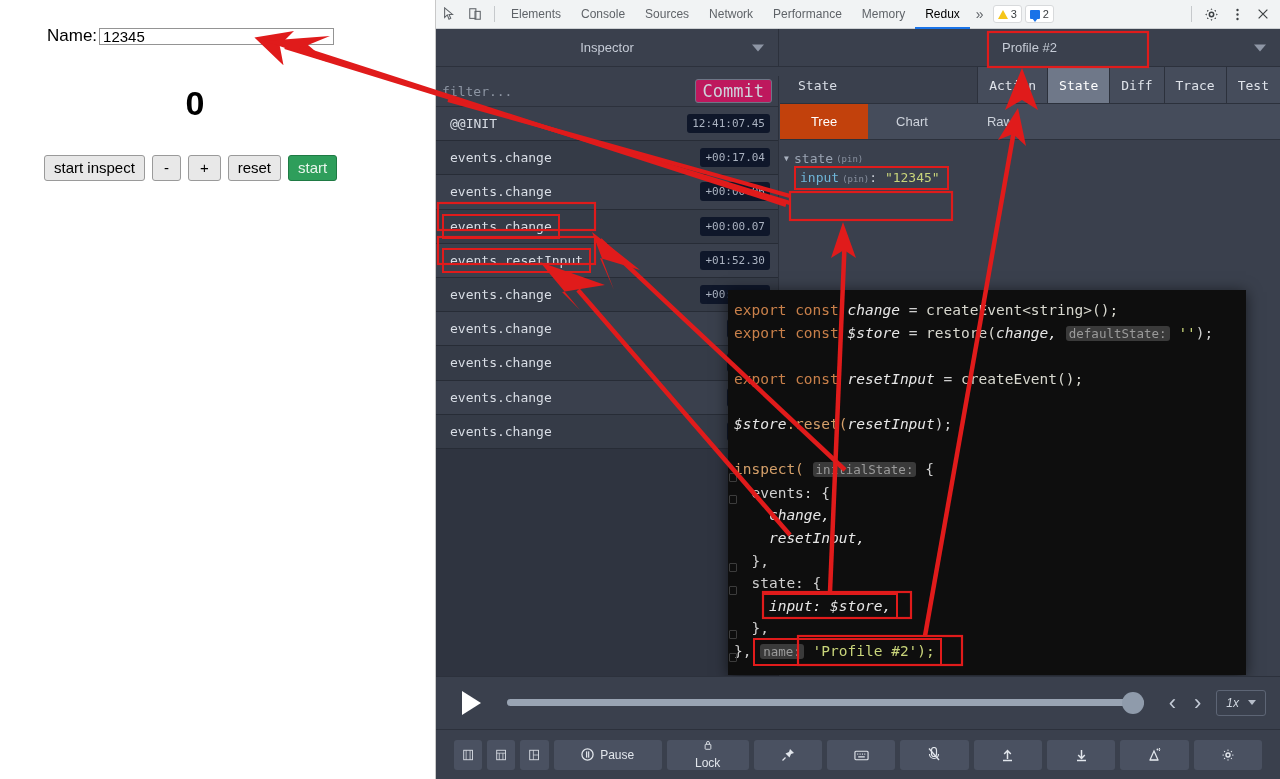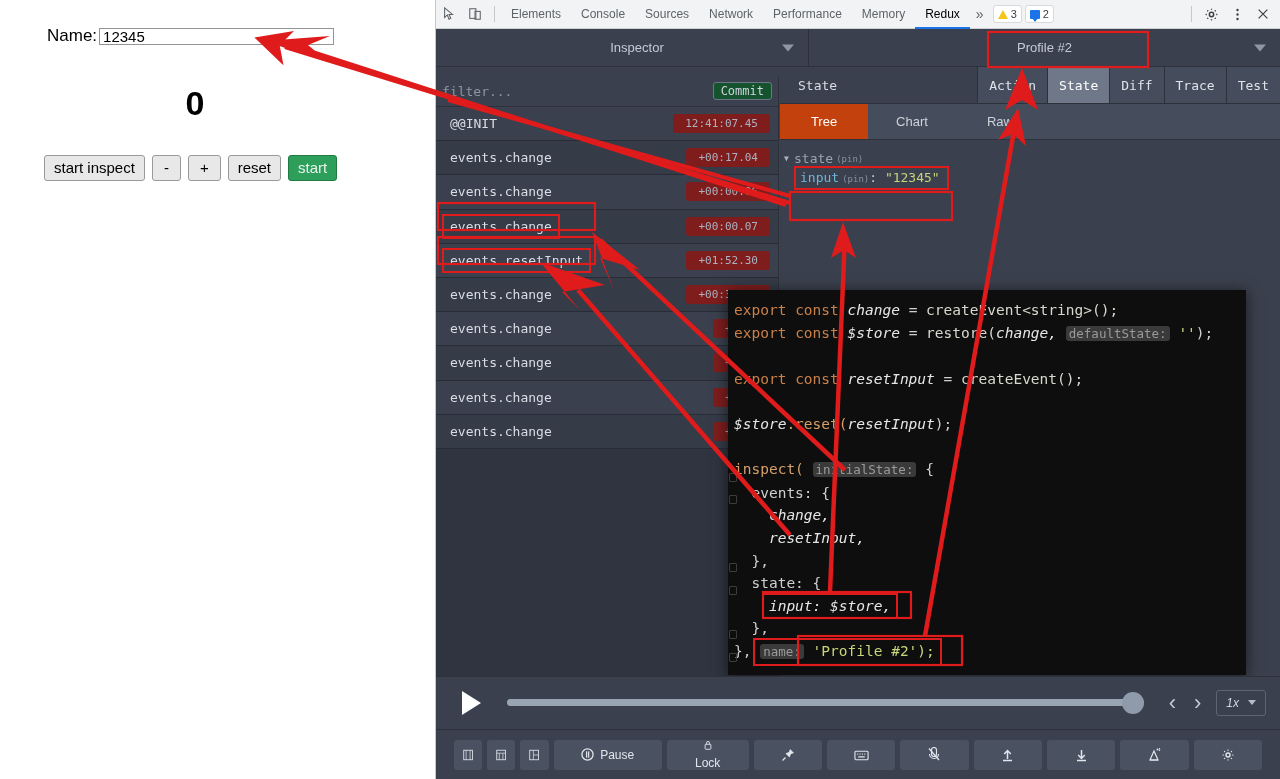"Inspector" .panel-head { padding-left: 30px -> none }
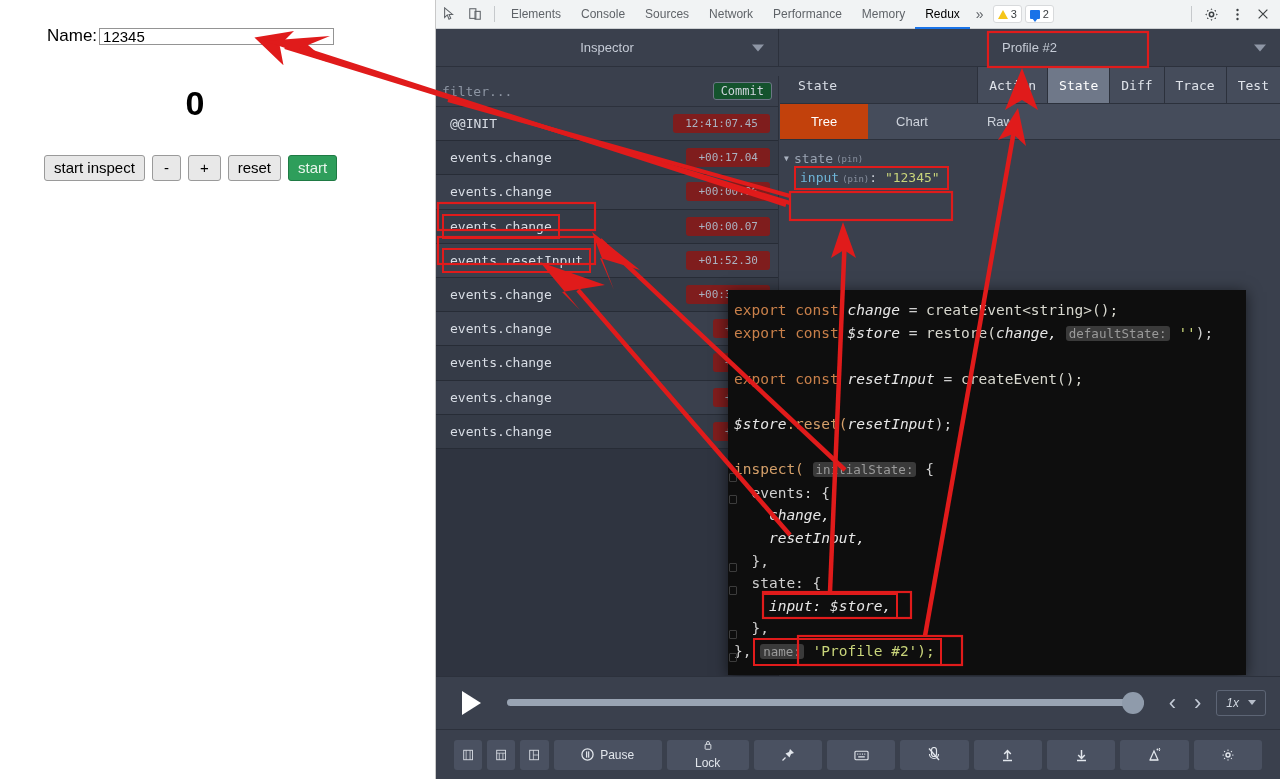"Commit" .commit-btn { background: #14532d -> #be185d; font-size: 12px -> 17px }
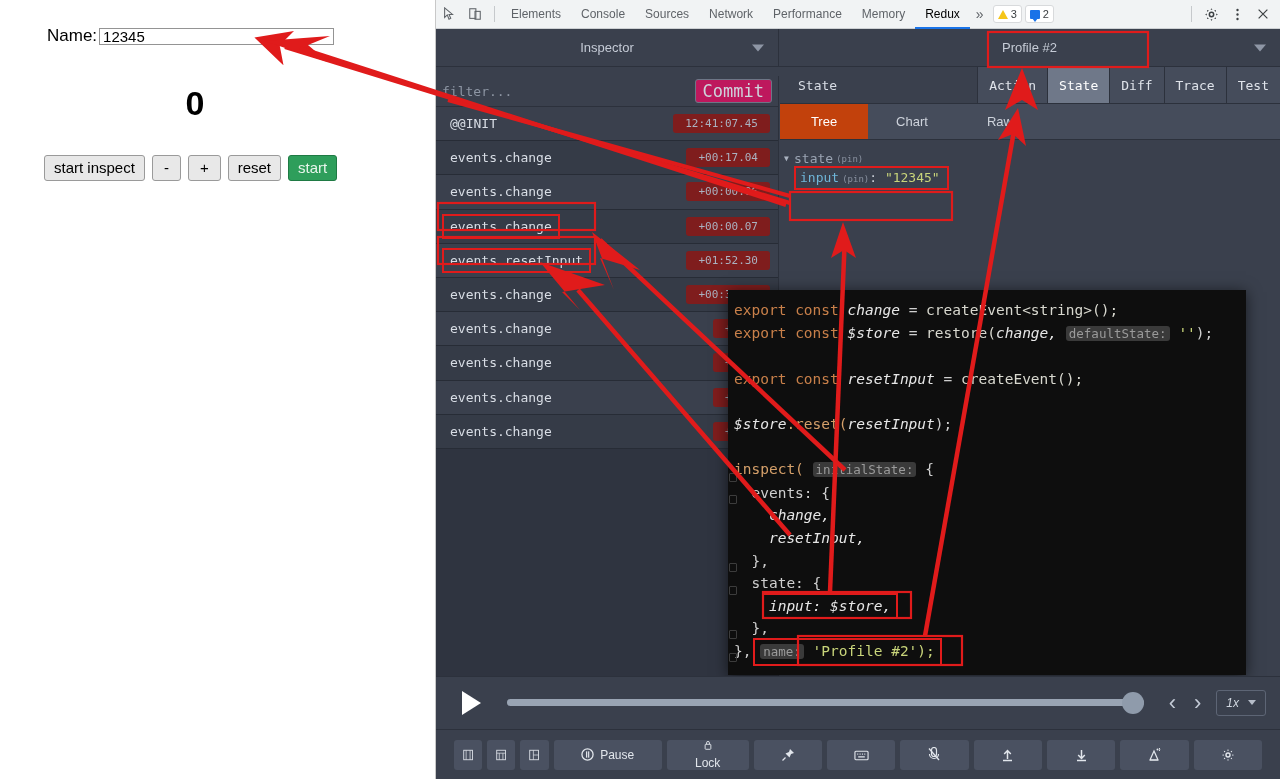"12:41:07.45" .action-time { background: #7f1d1d -> #0f172a; padding: 3px 12px -> 3px 5px }
